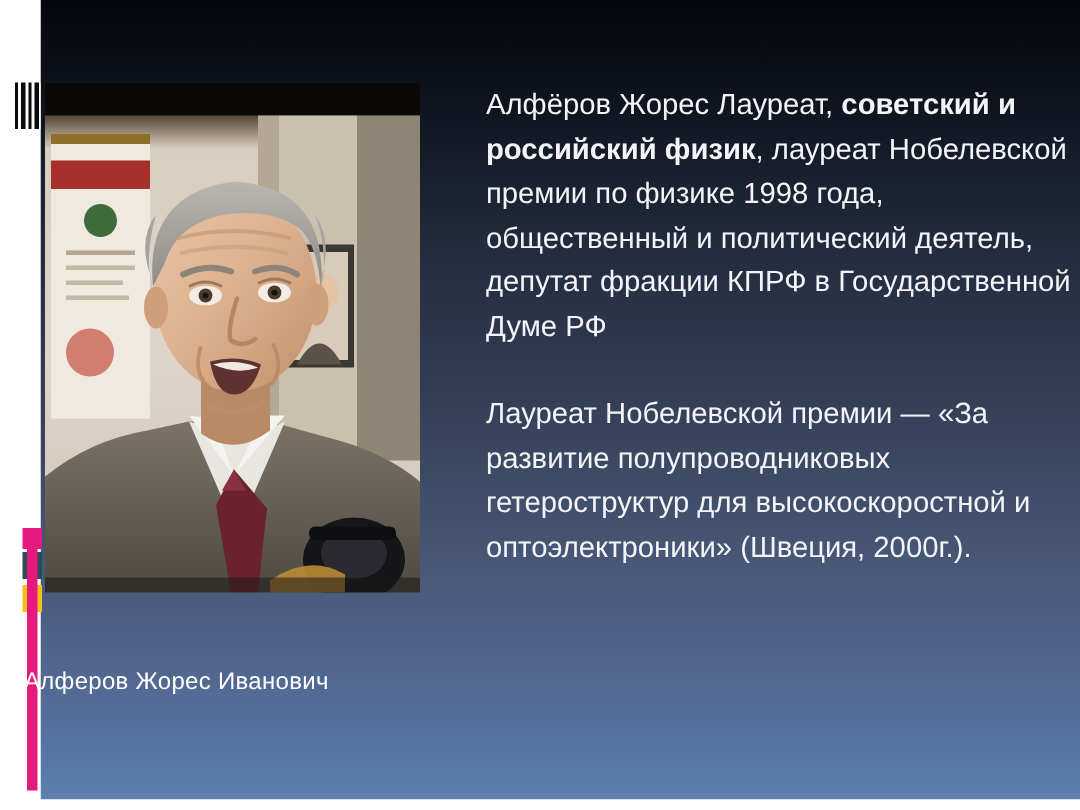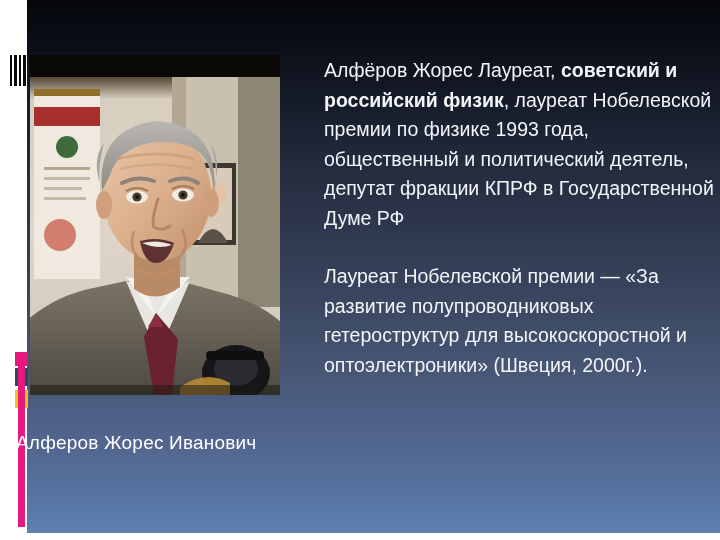", лауреат Нобелевской премии по" span { text: 1993 -> 1998 }
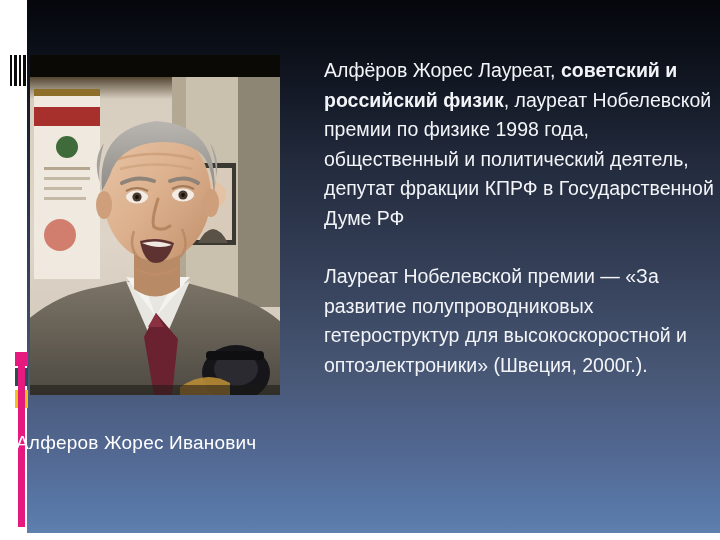"Алферов Жорес Иванович" .caption { font-size: 19px -> 16px; top: 430px -> 442px }
